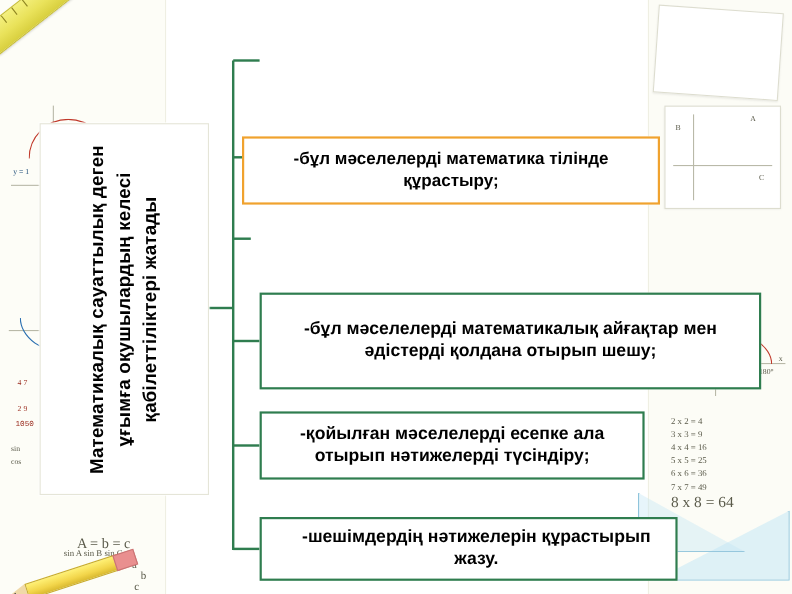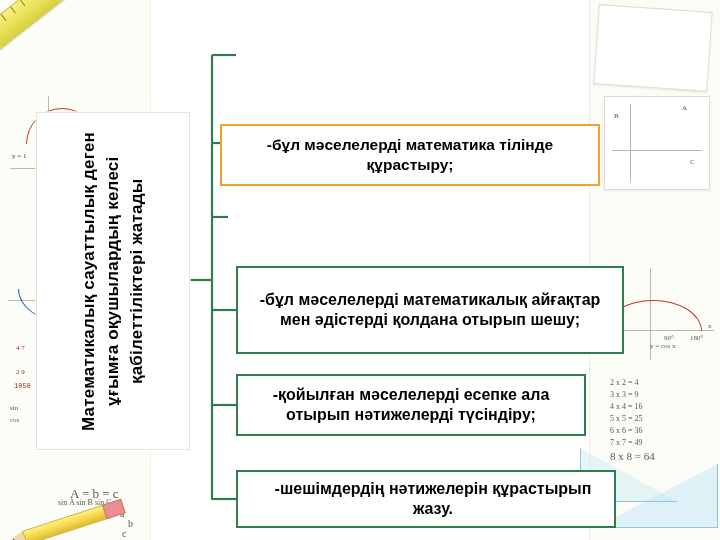"-бұл мәселелерді математикалық айғақтар" .n3 { width: 388px -> 456px }
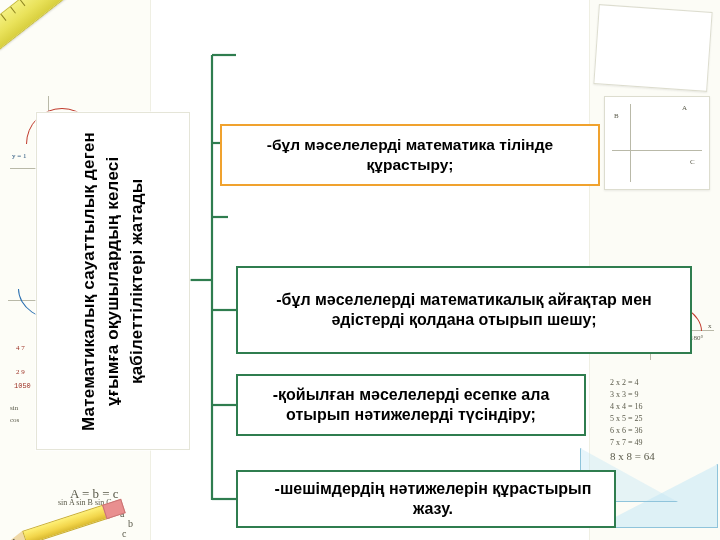"8 x 8 = 64" div.mini-text { font-size: 11px -> 14px }
